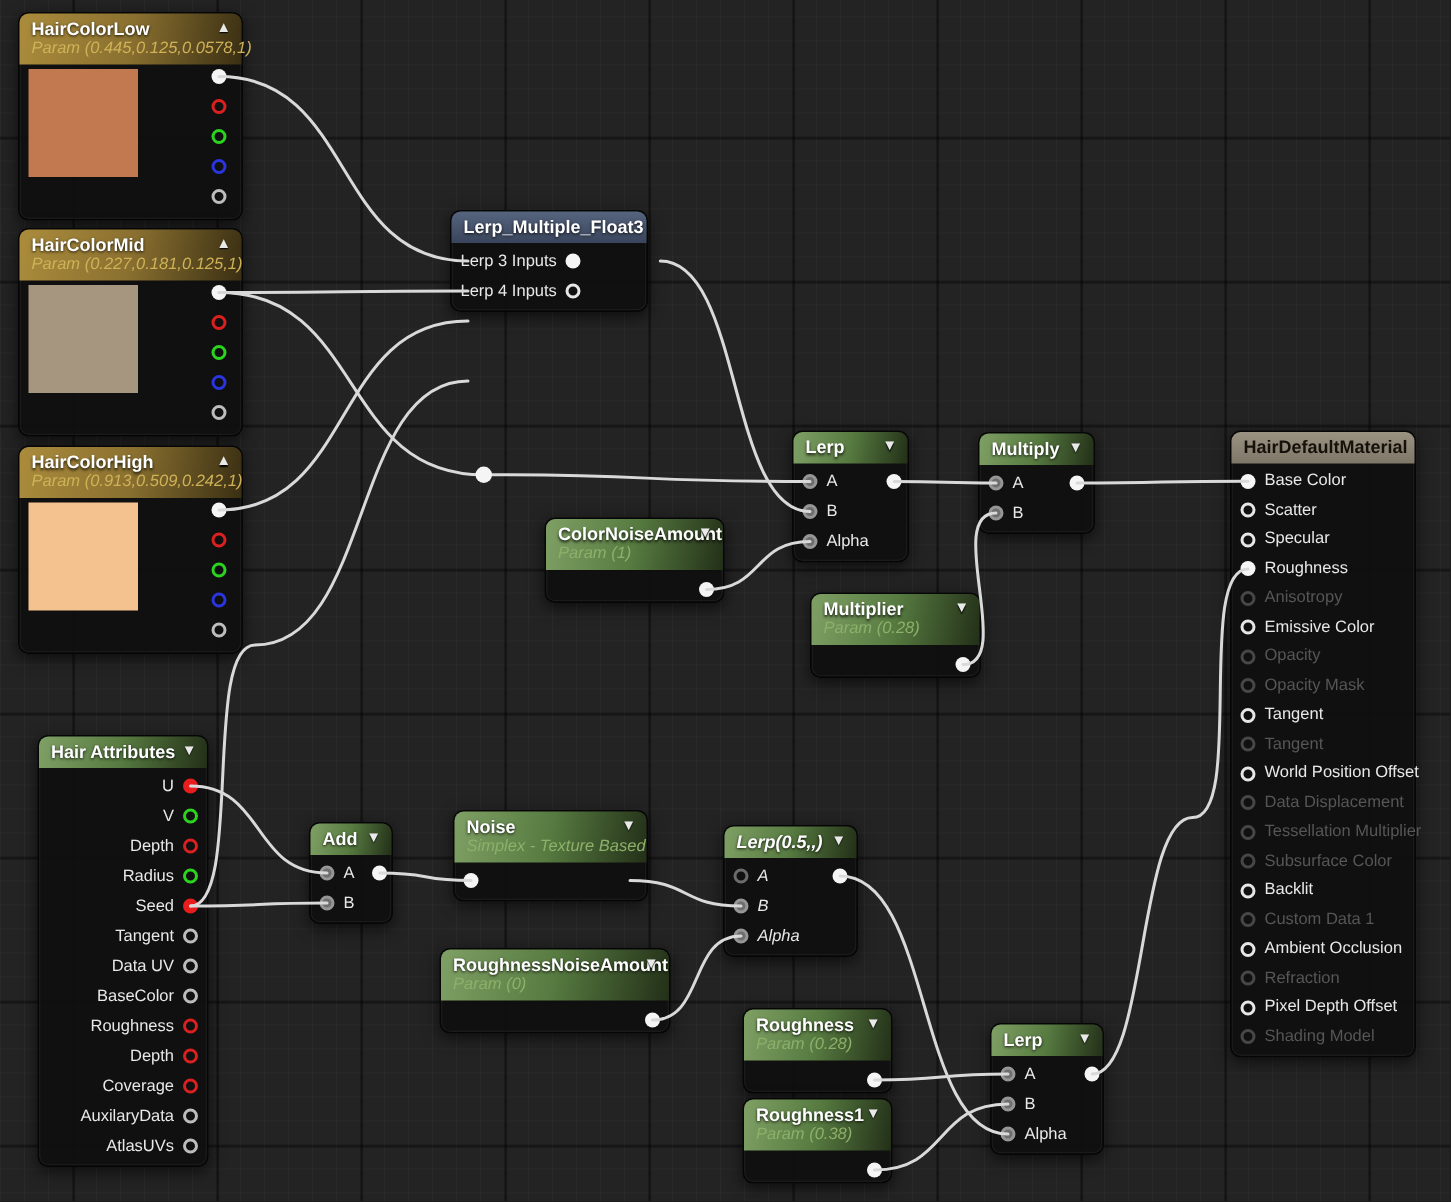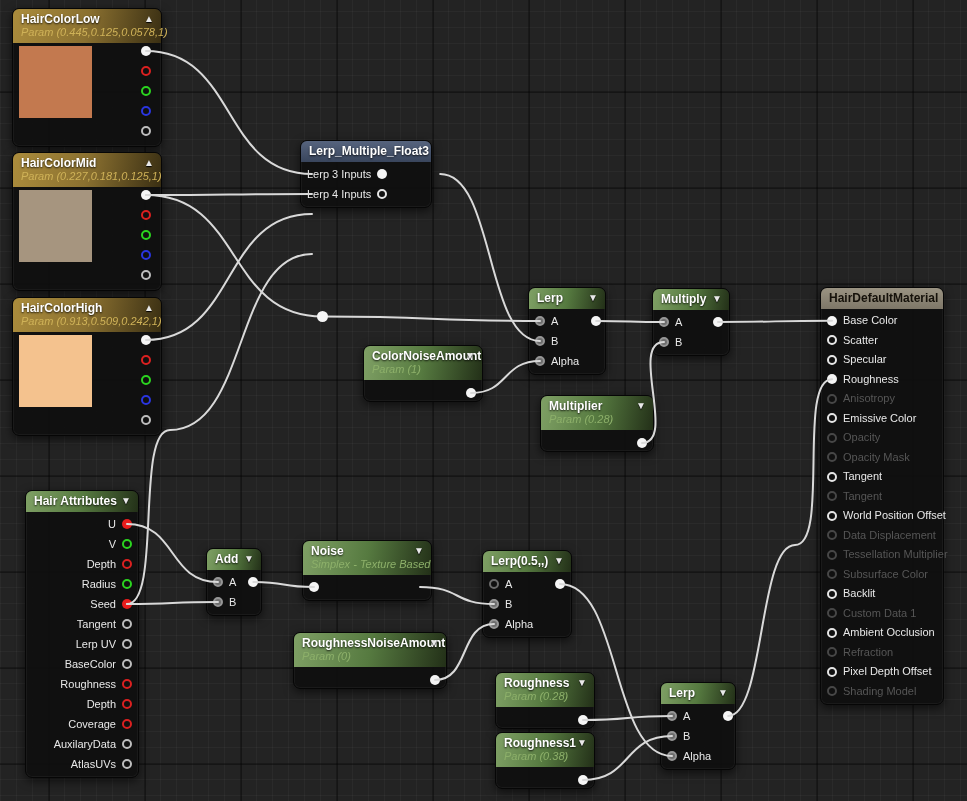"Lerp(0.5,,)" div.node { font-style: none -> italic }
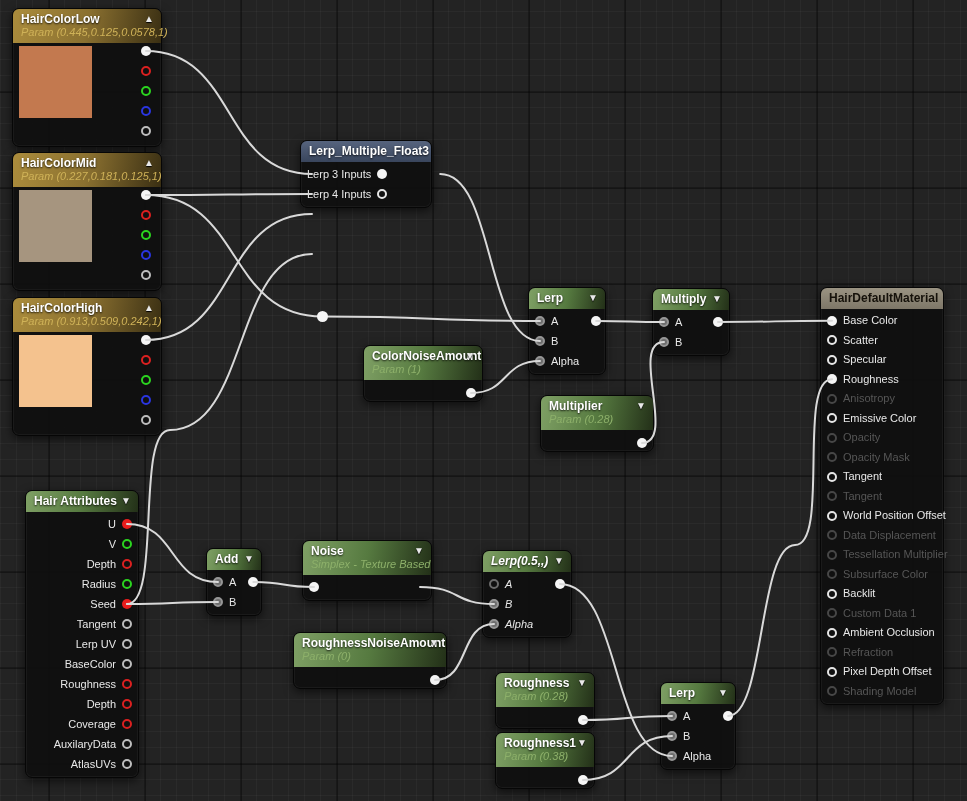"Lerp UV" span.plabel { text: Lerp -> Data }
